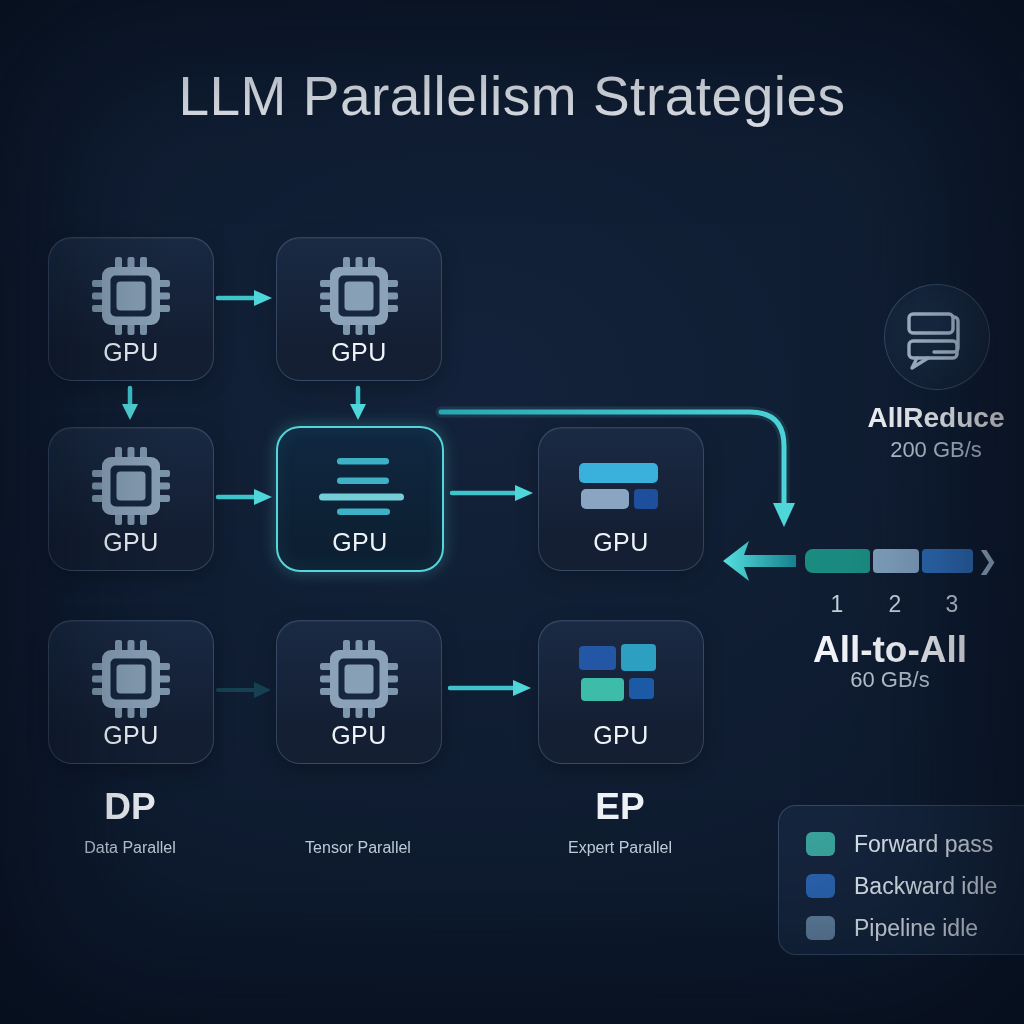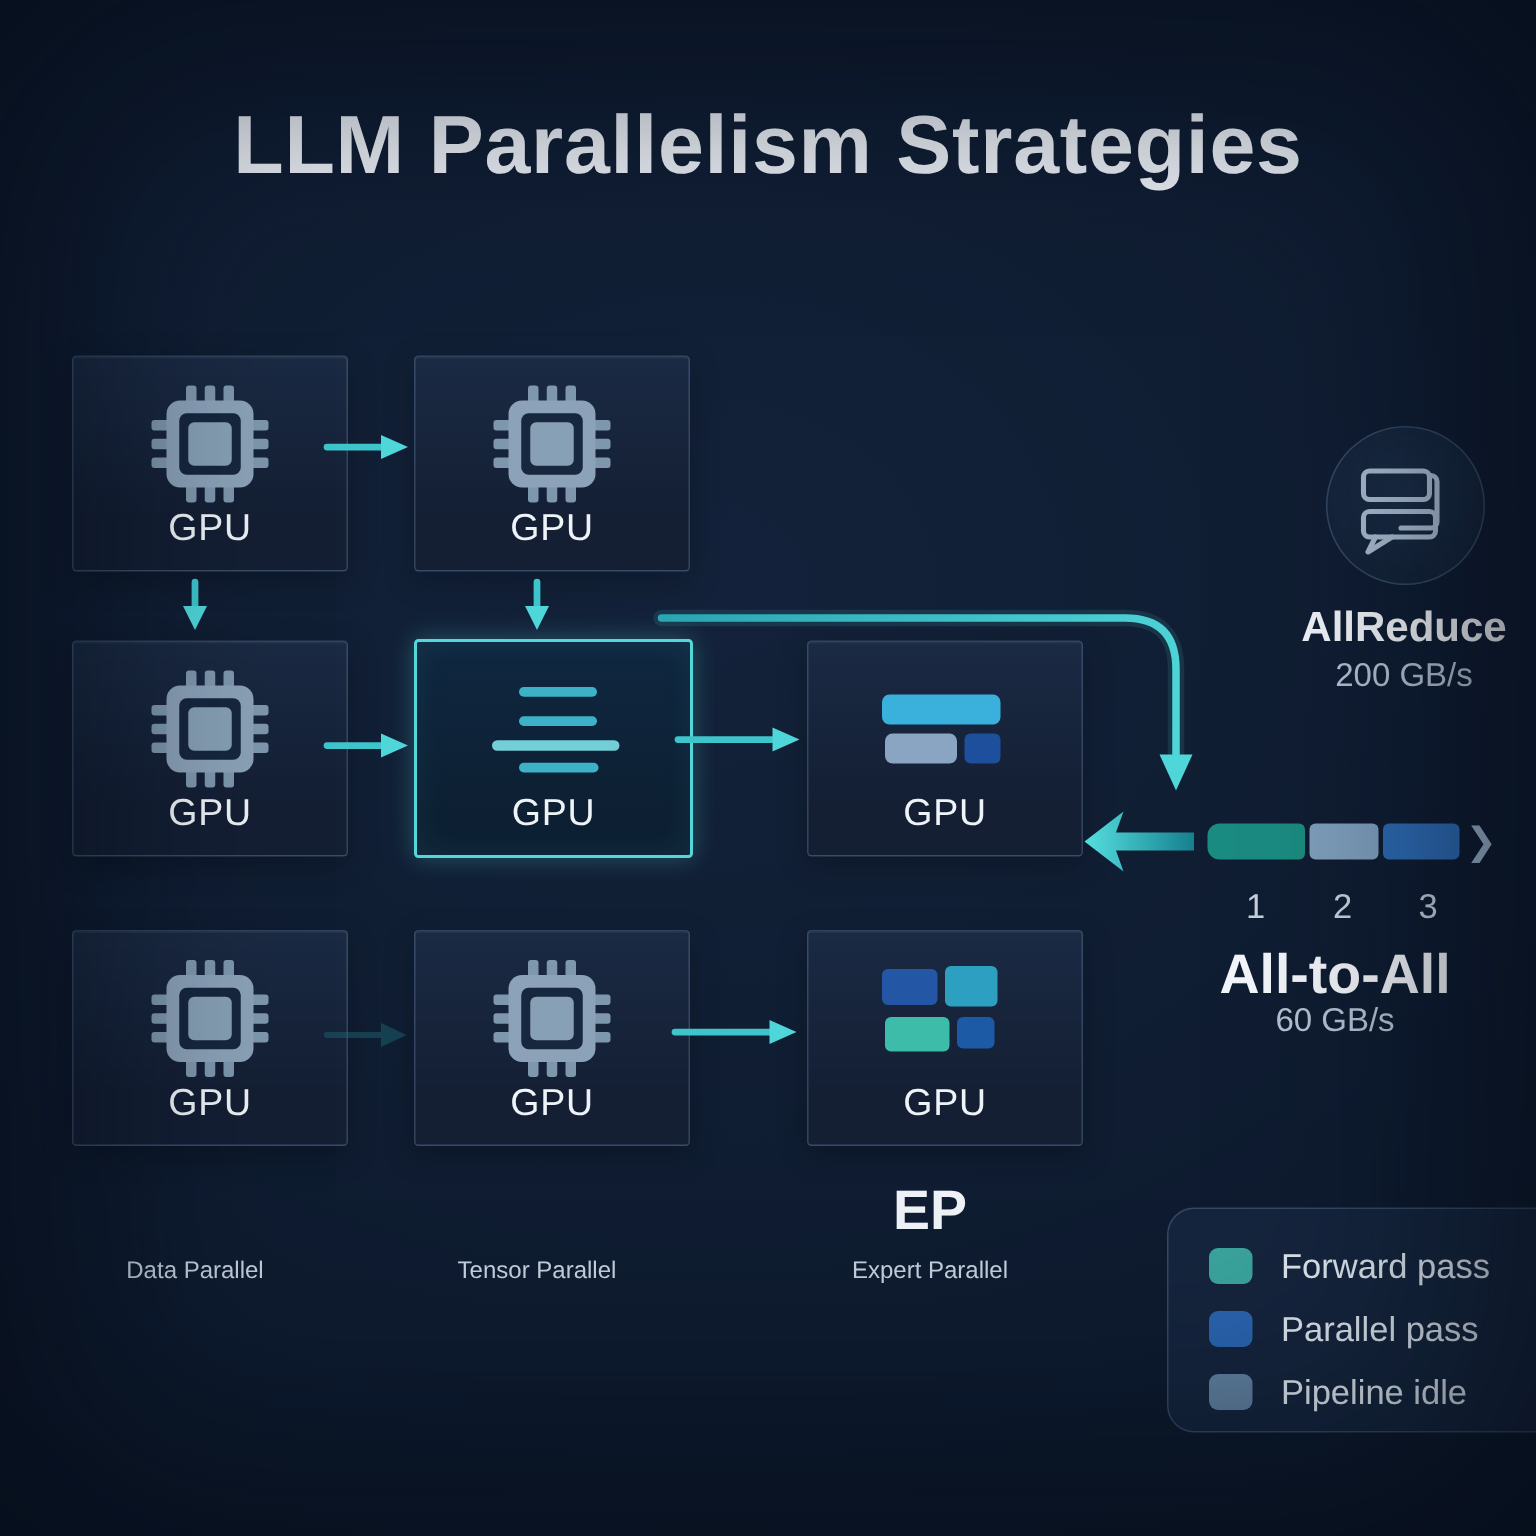"LLM Parallelism Strategies" .title { font-weight: 700 -> 400 }
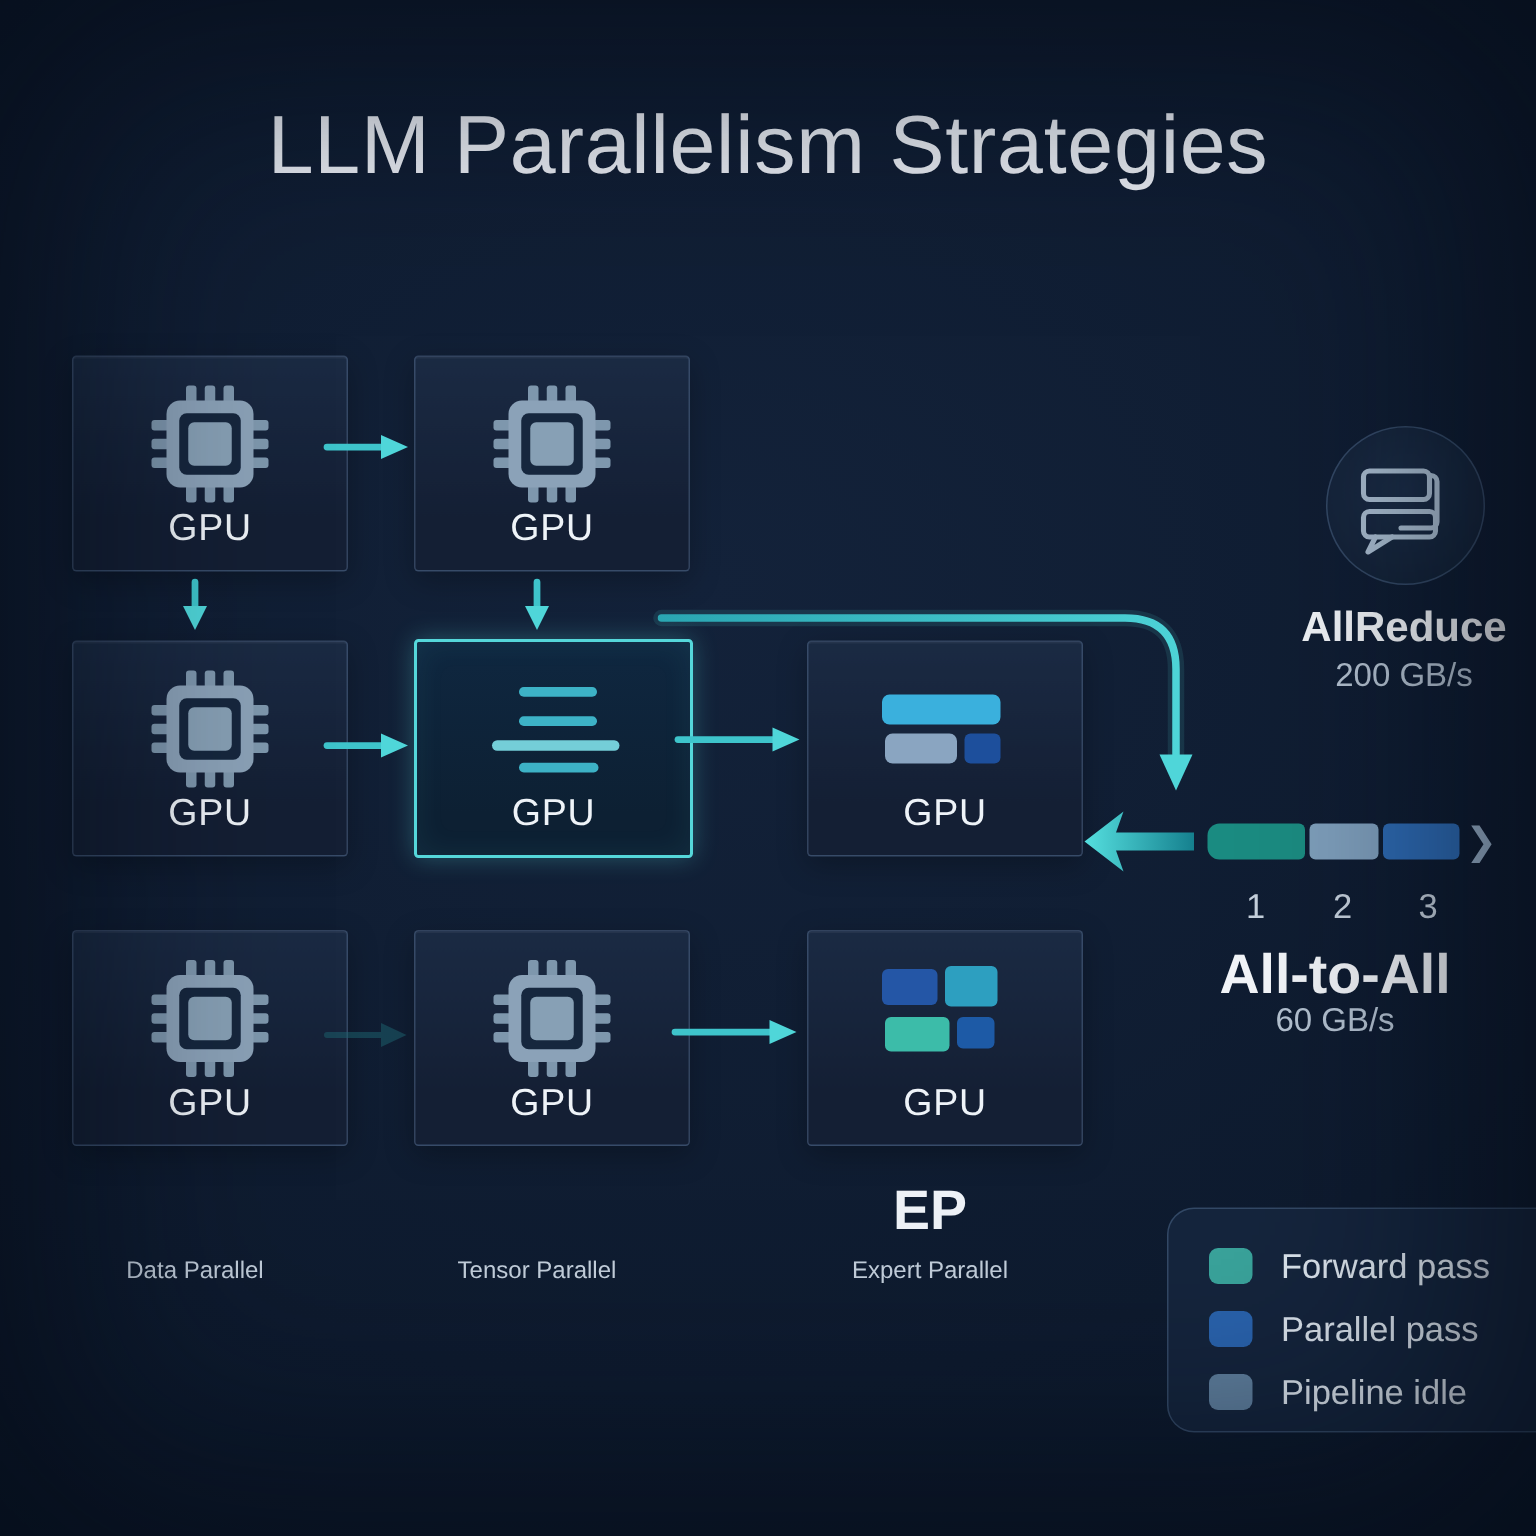"GPU" .gpu-box { border-radius: 3px -> 24px; padding-left: 18px -> none }
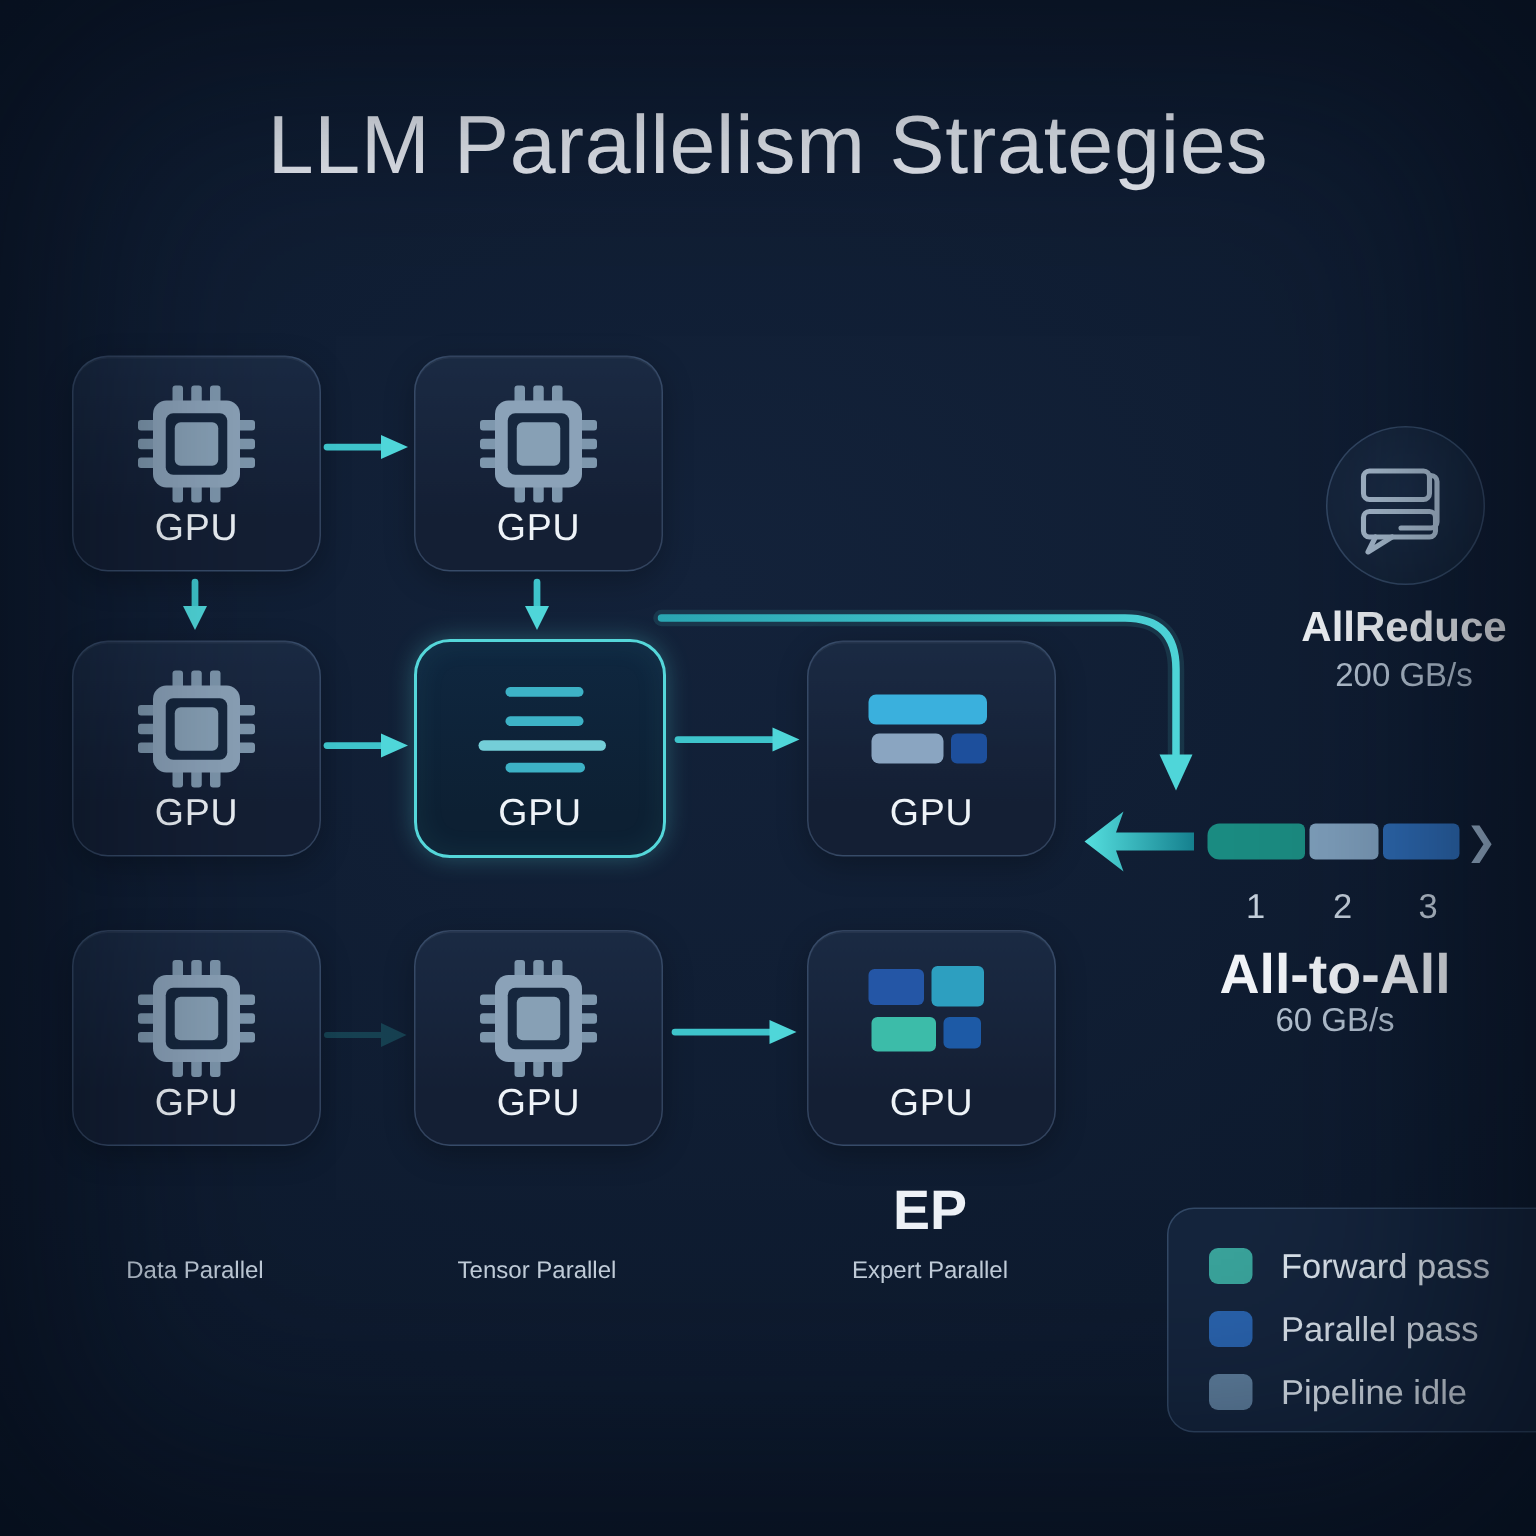"DP" div.strategy-abbr { html: none -> <div>DP</div> }
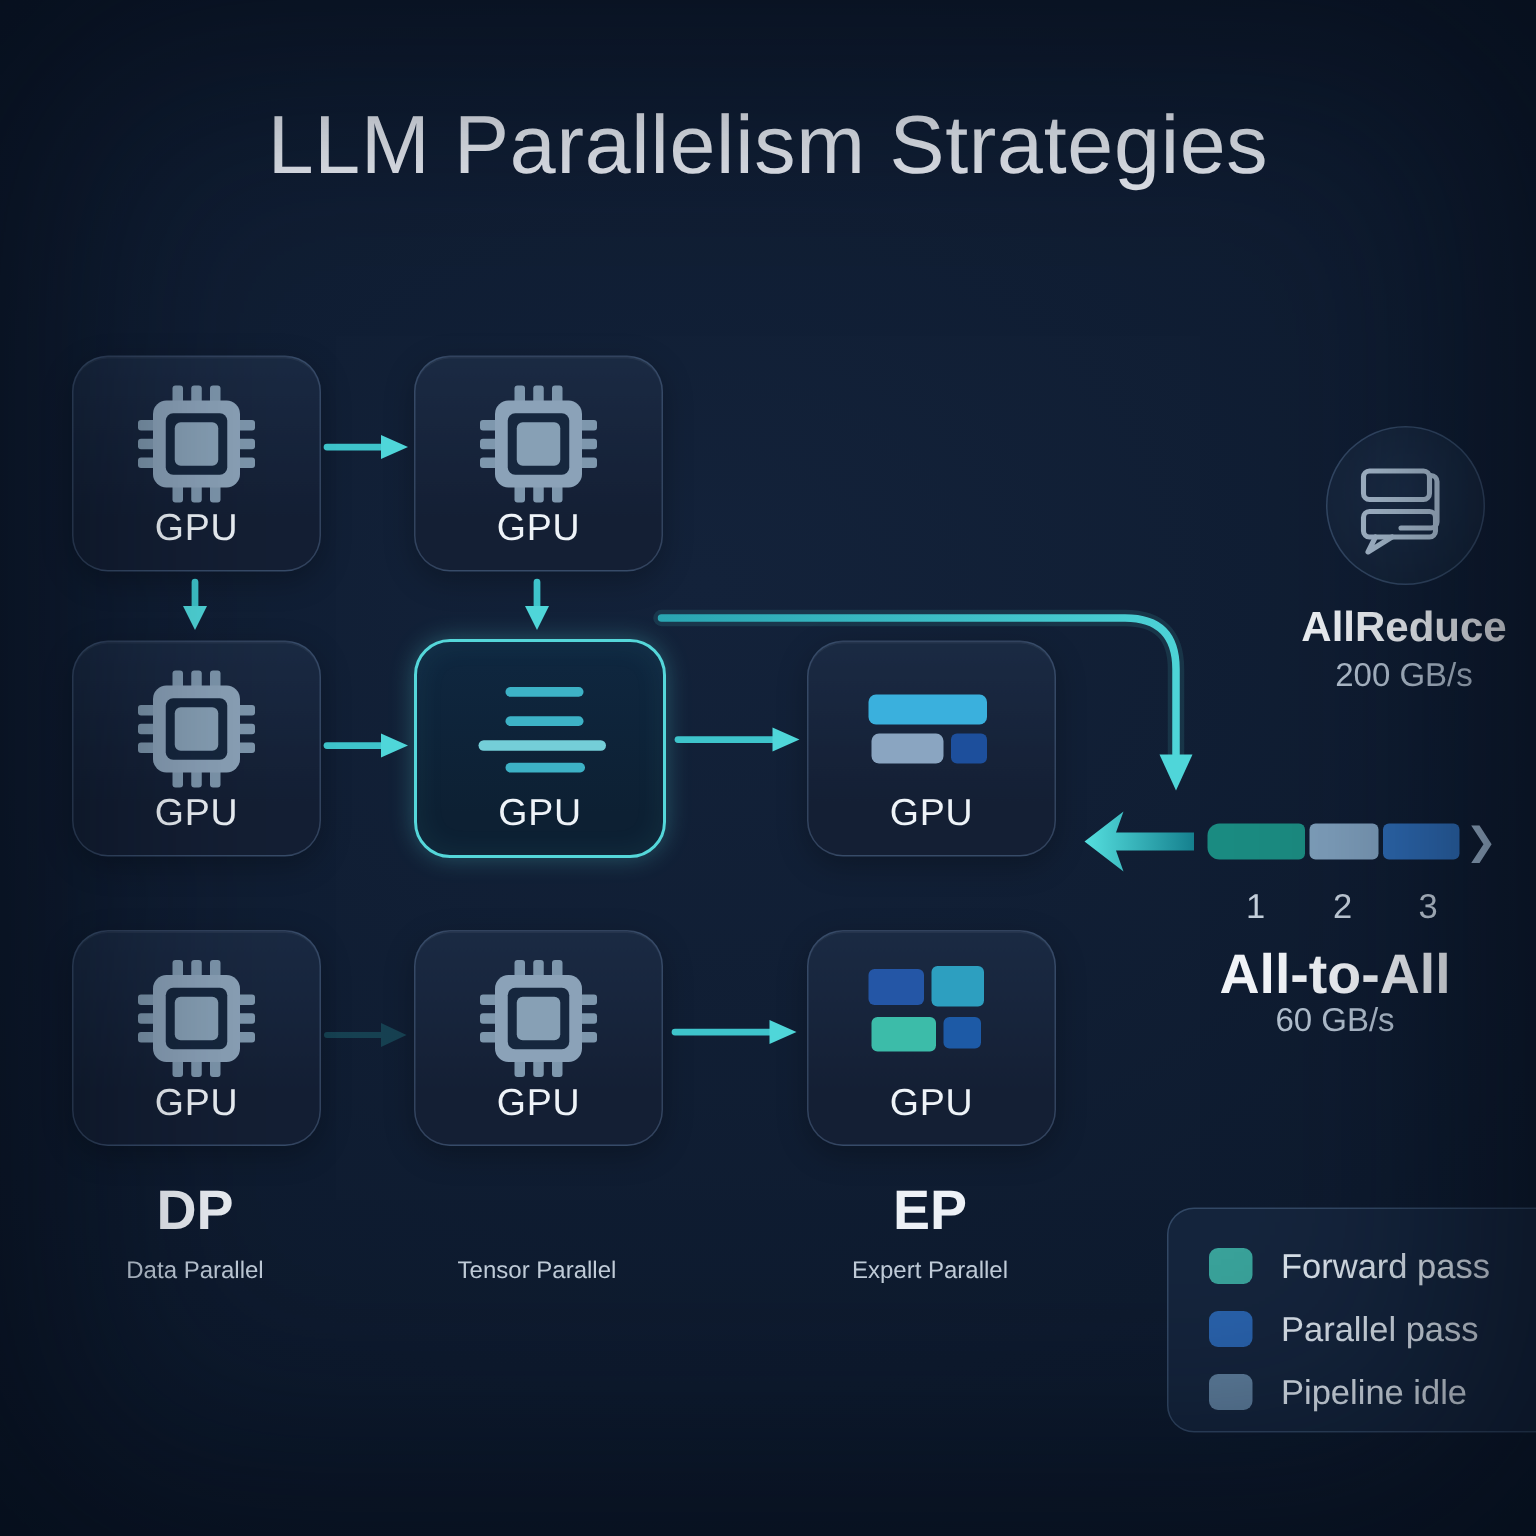"Parallel pass" span.legend-label { text: Parallel pass -> Backward idle }
